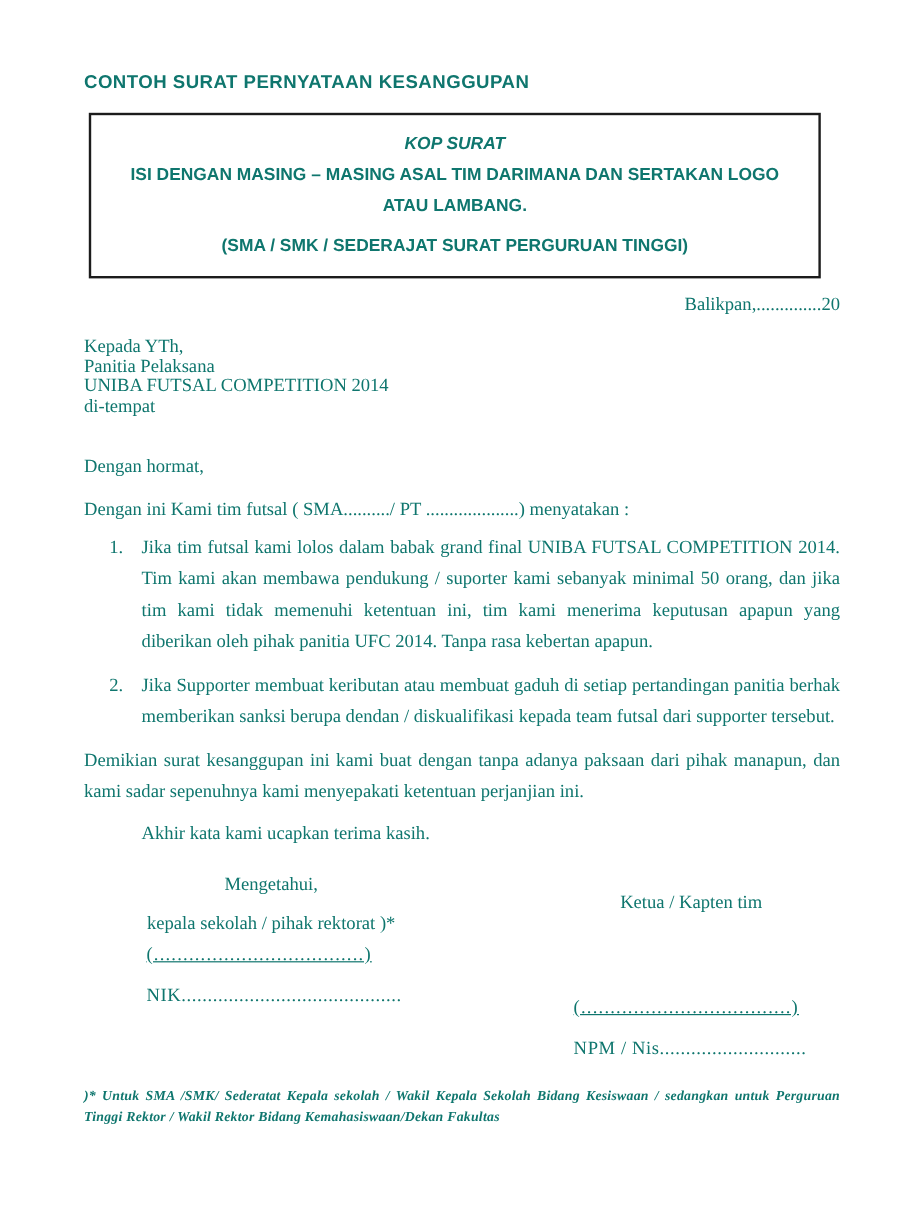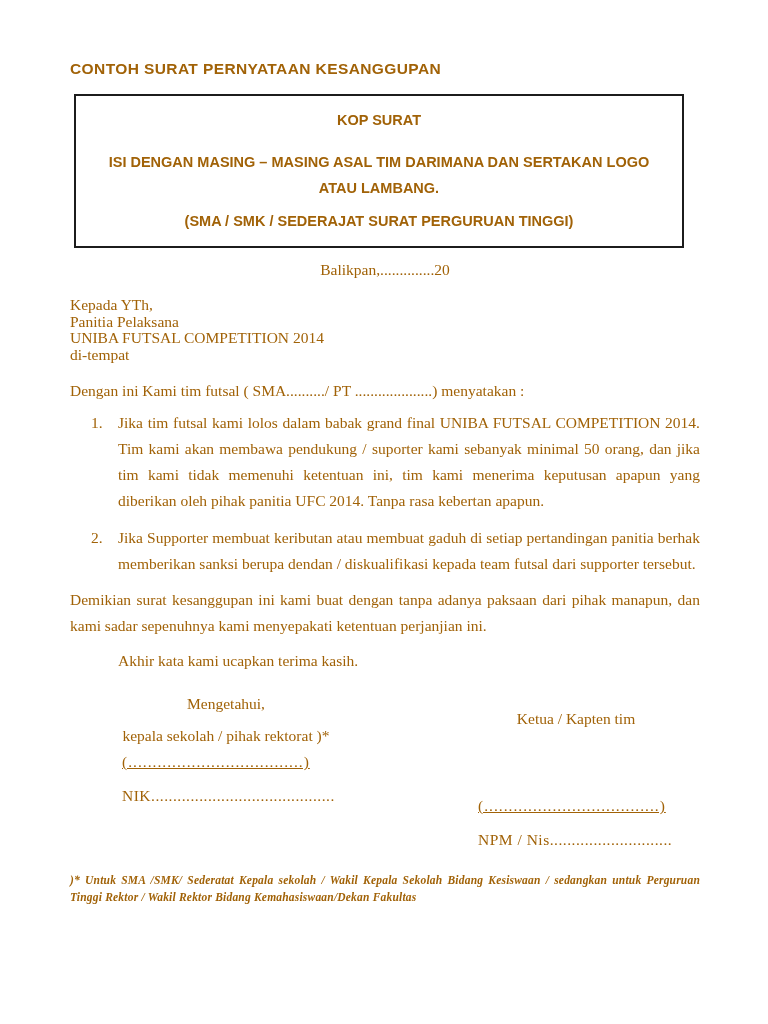"CONTOH SURAT PERNYATAAN KESANGGUPAN" .page { color: #a16207 -> #0f766e }
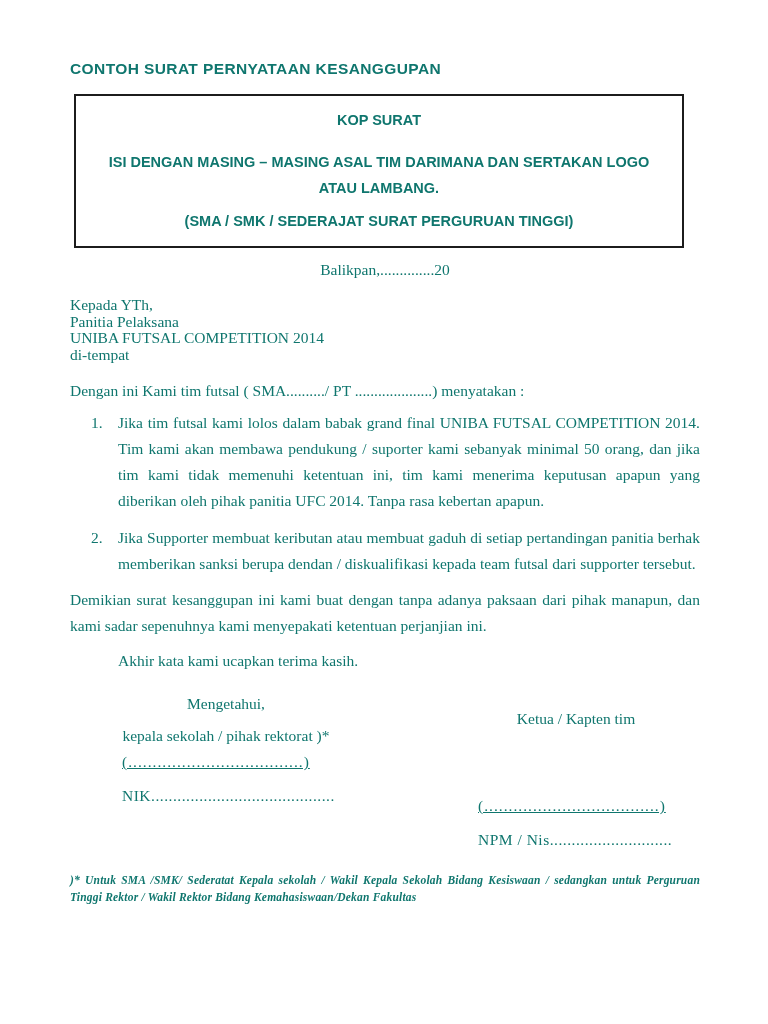"KOP SURAT" .kop-line1 { font-style: none -> italic; margin-bottom: 16px -> 0 }
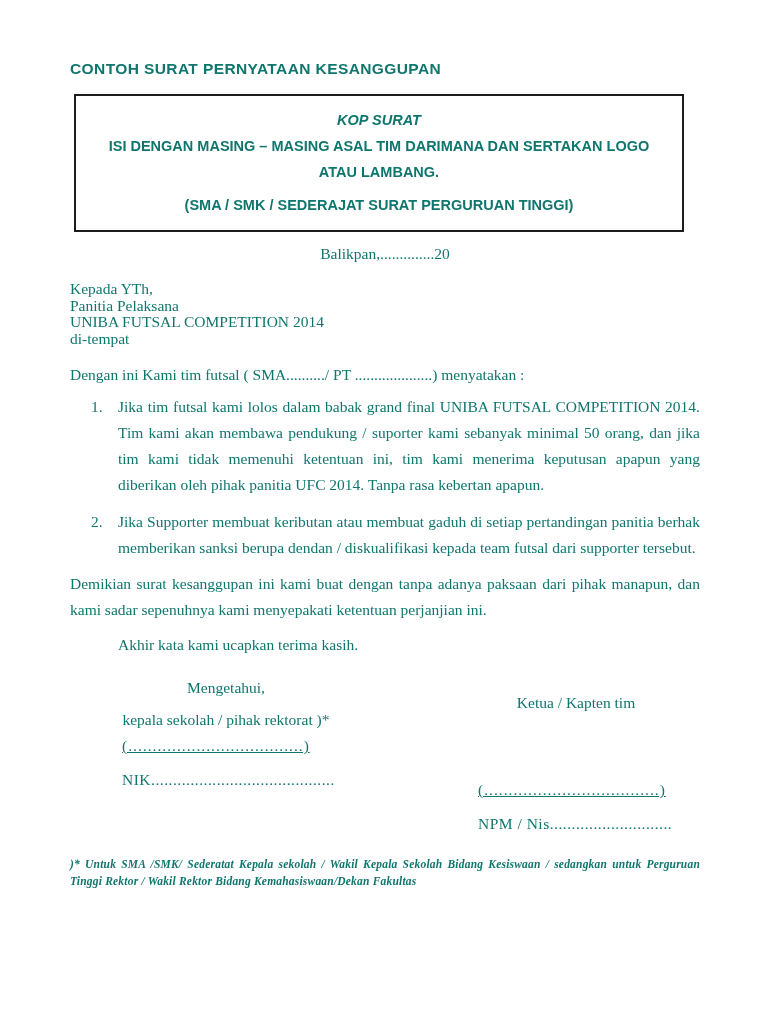"Balikpan,..............20" .dateline { text-align: center -> right }
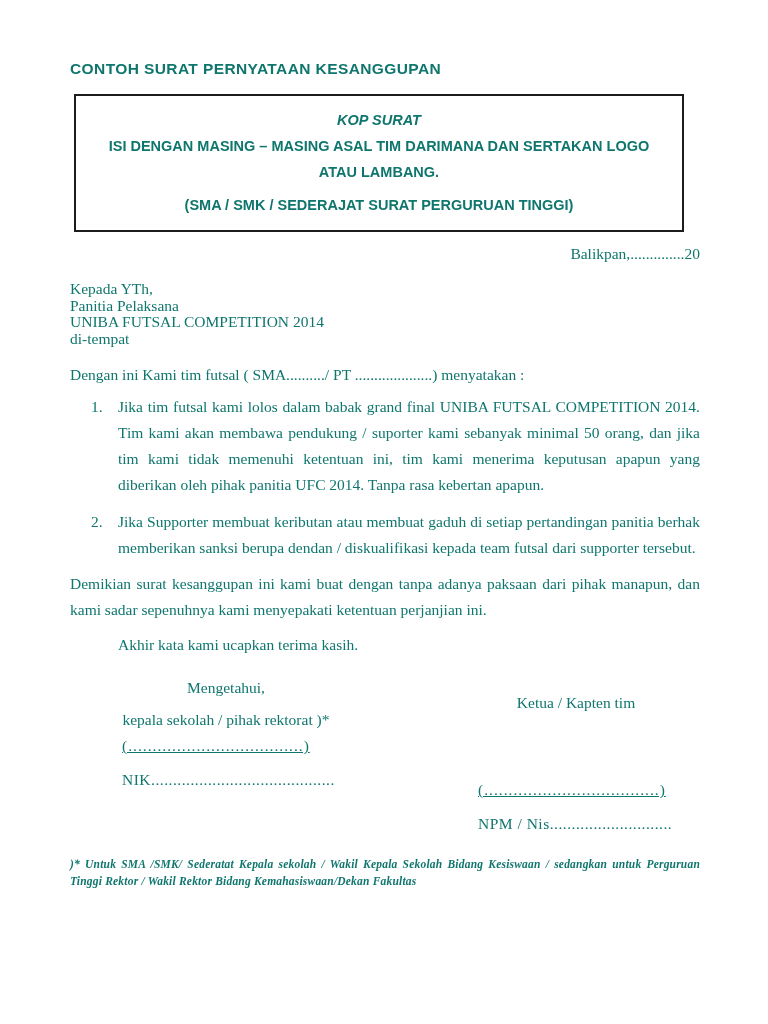"Dengan hormat," div.salutation { html: none -> <div>Dengan hormat,</div> }
